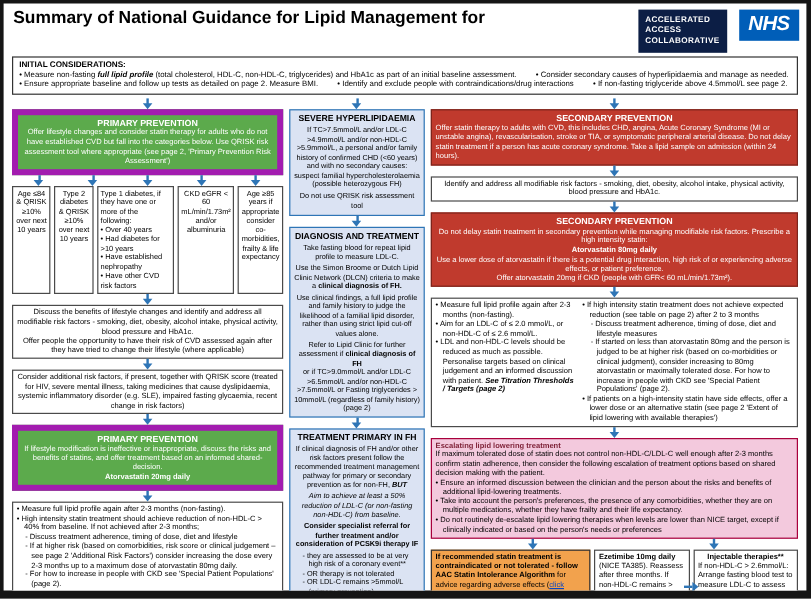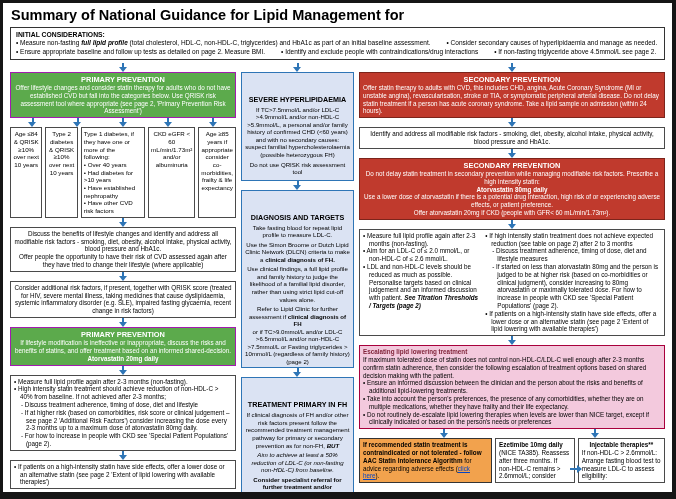"NHS" div.logos { html: none -> <div> <div> <div>ACCELERATED</div> <div>ACCESS</div> <div>COLLABORATIVE</div> </div> <div>NHS</div> </div> }
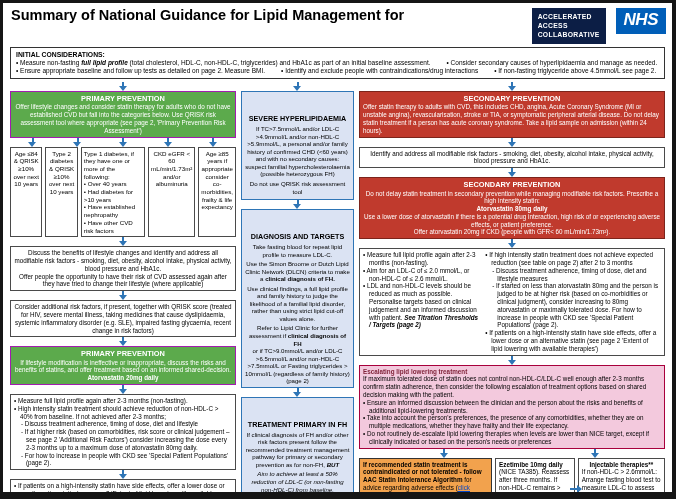"PRIMARY PREVENTION" .green { border: 1px solid #a21caf -> 5px solid #a21caf }
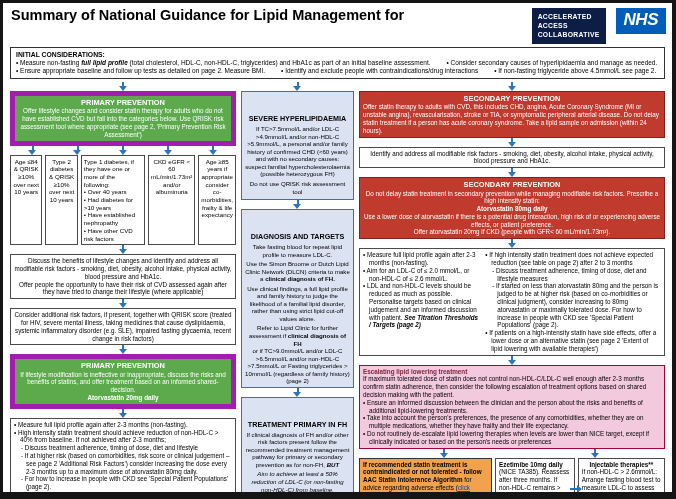"SEVERE HYPERLIPIDAEMIA" .mtitle { margin-top: 20px -> none }
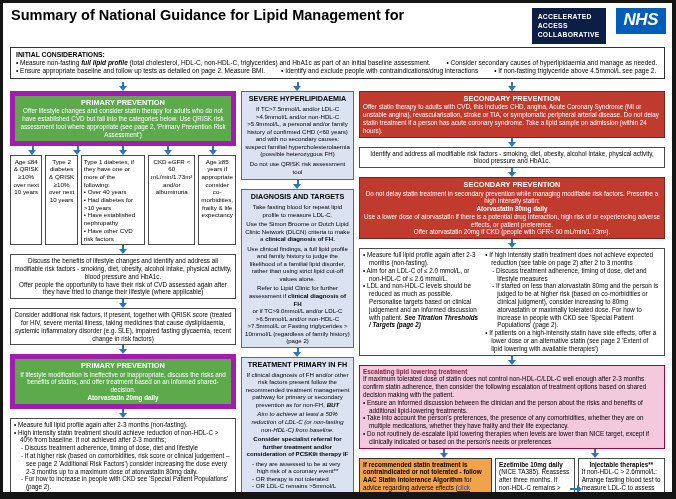"DIAGNOSIS AND TARGETS" div.mtitle { text: TARGETS -> TREATMENT }
